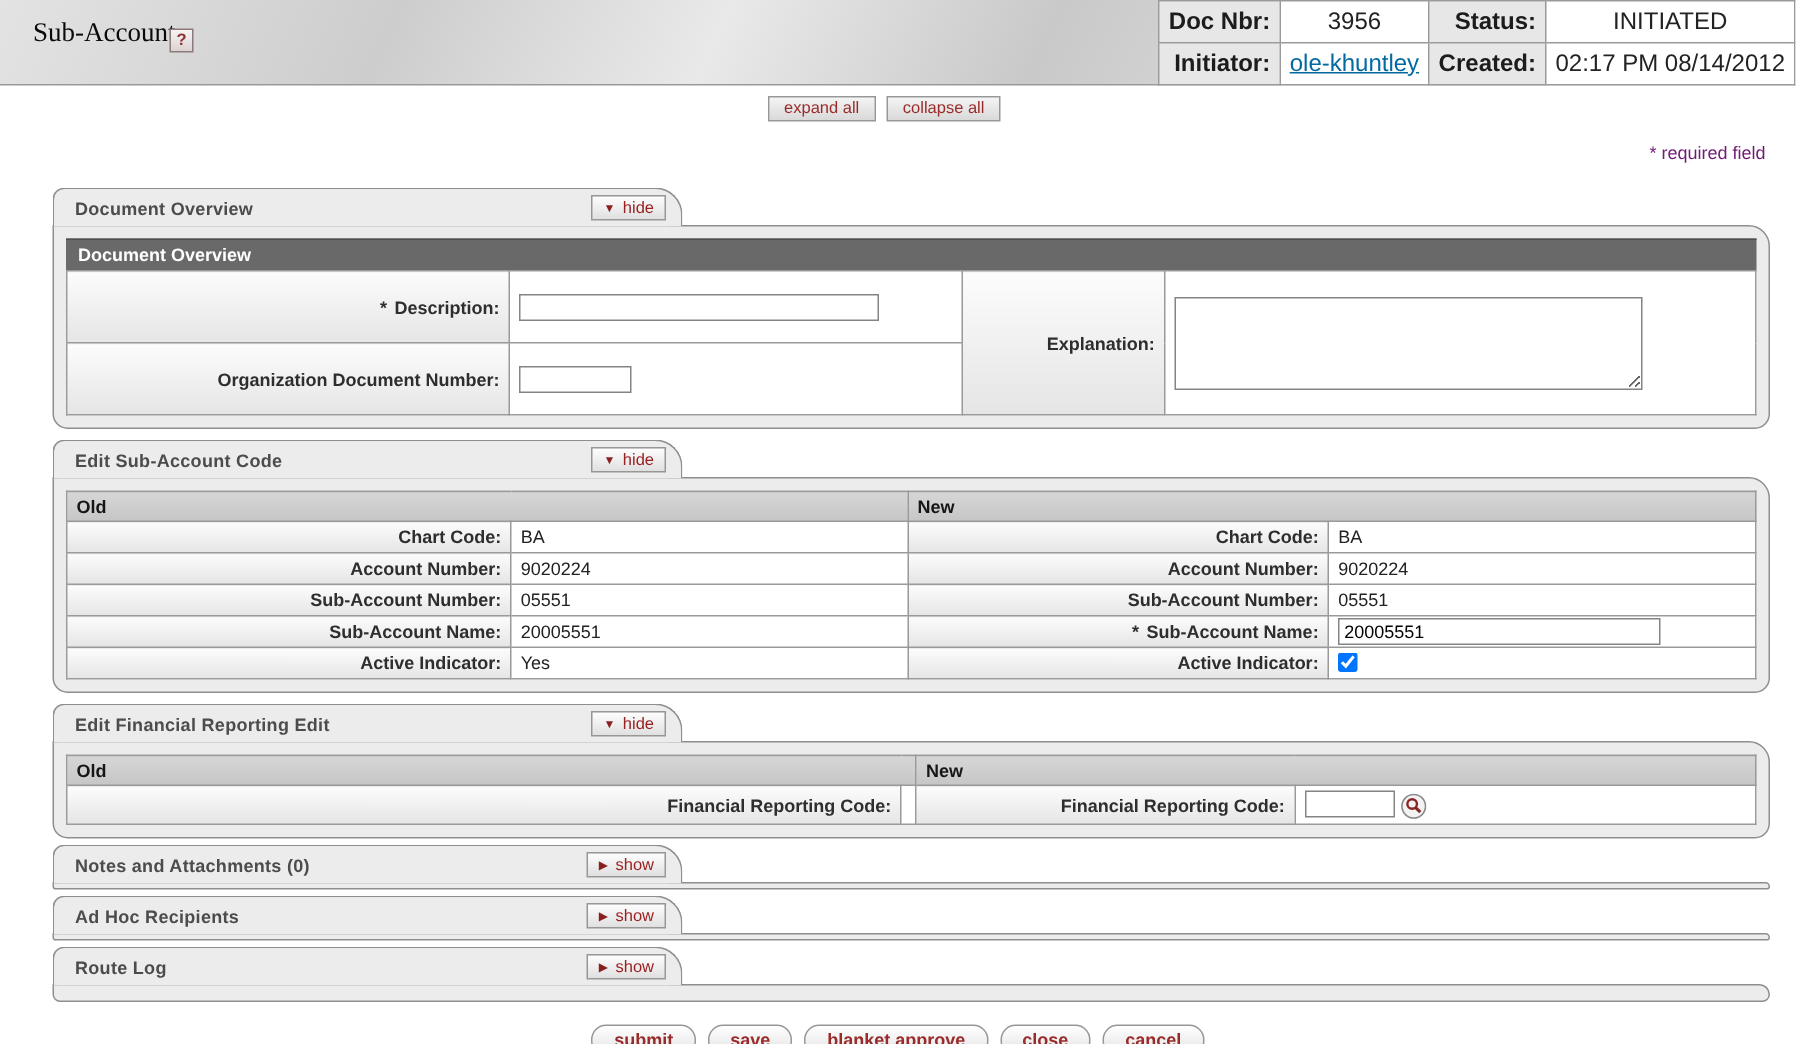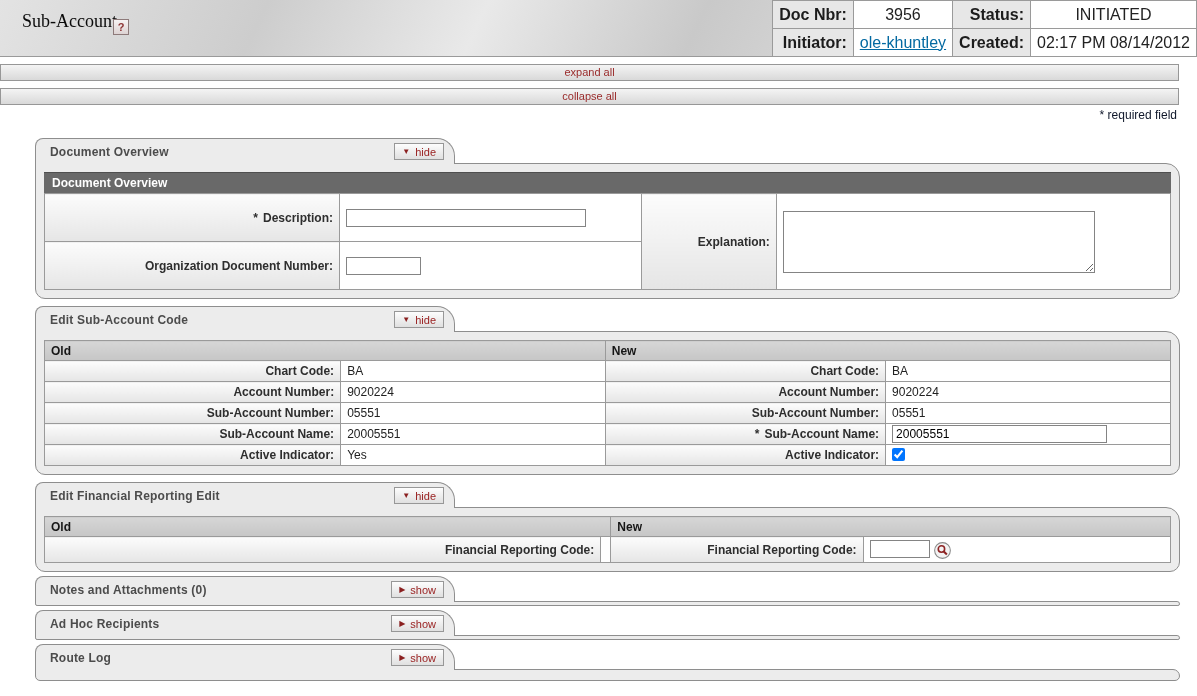"expand all" .controls { flex-direction: column -> none }
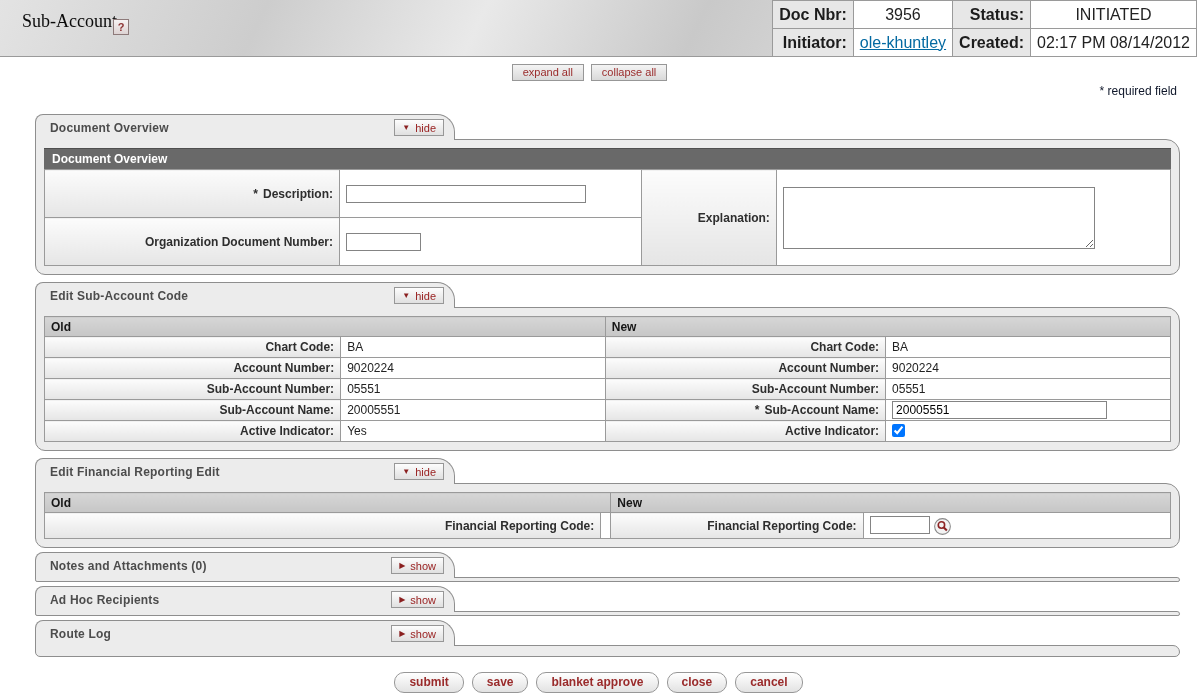"* required field" .required-note { color: #0f172a -> #701a75; margin: 3px 20px 0 0 -> 14px 20px 0 0 }
